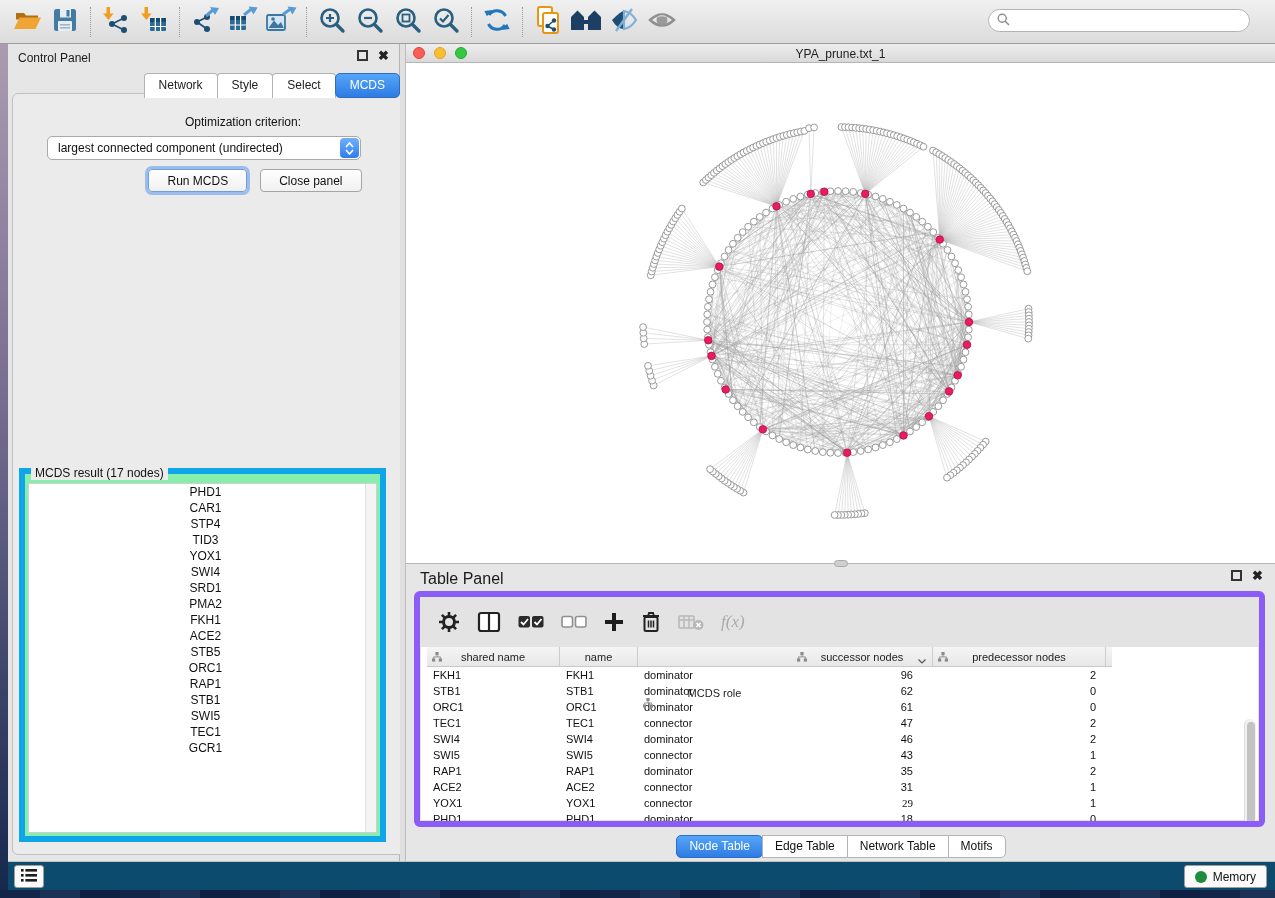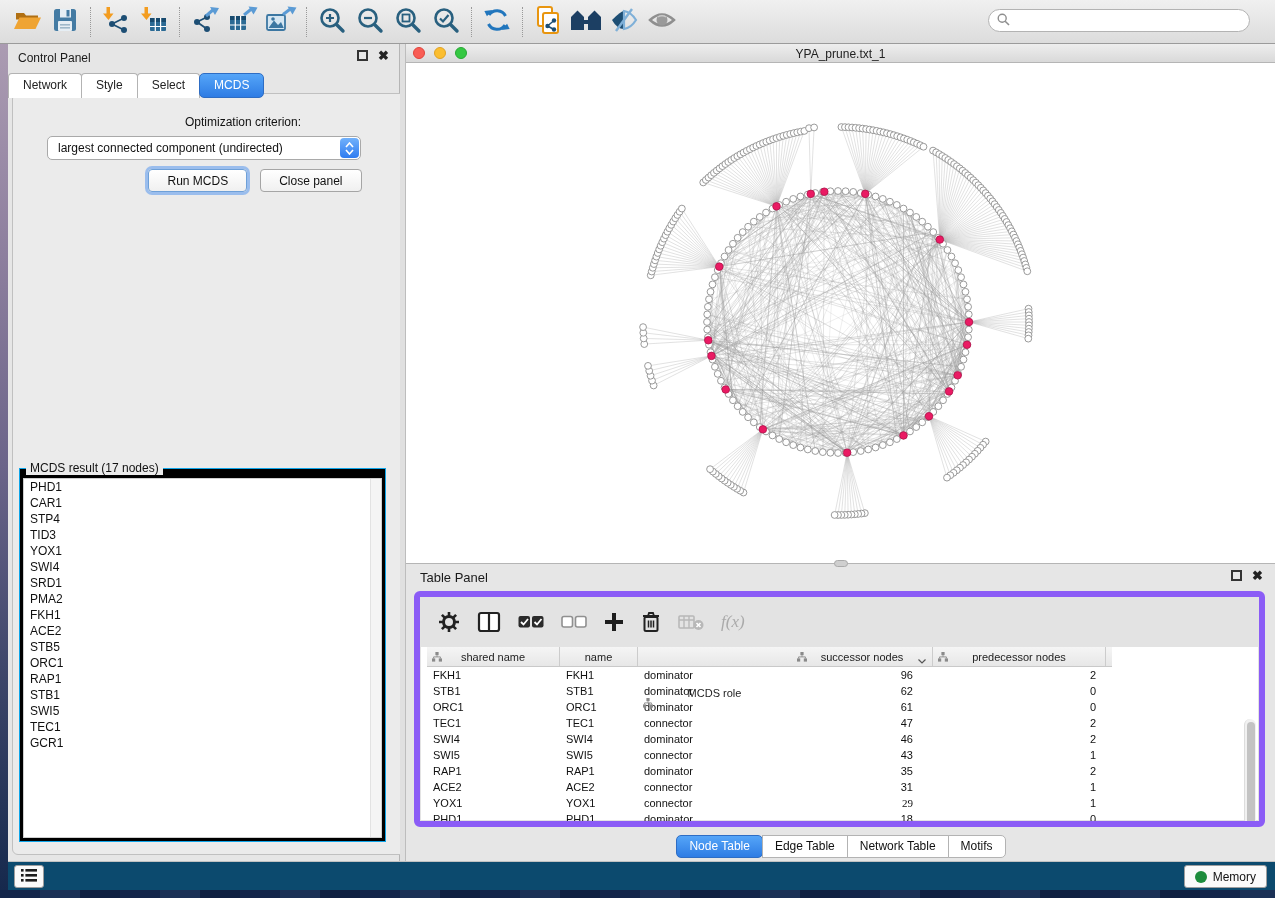"Network" .tabbar { justify-content: flex-start -> flex-end }
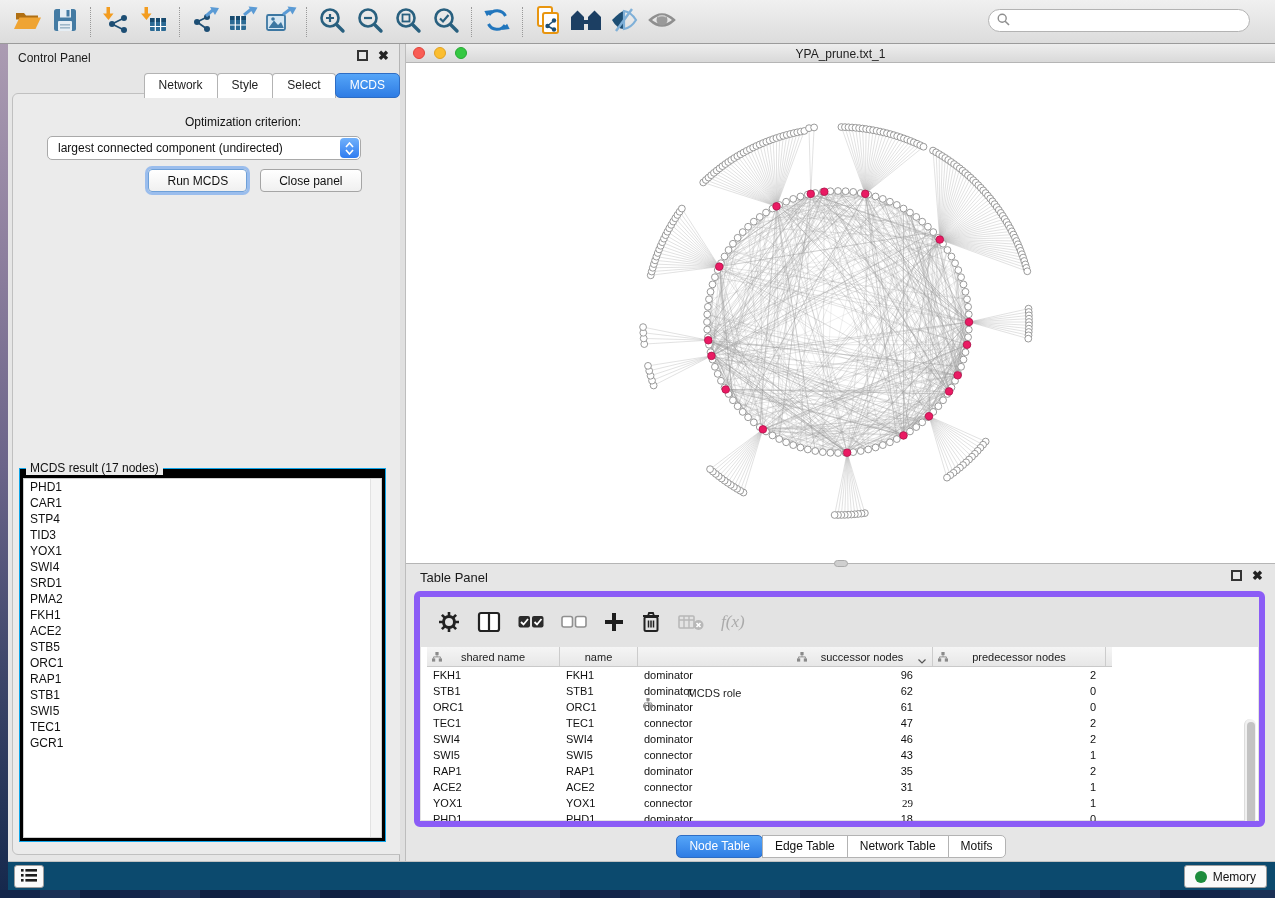"MCDS result (17 nodes)" .mcds-group { background: #000000 -> #86efac; border: 1px solid #0ea5e9 -> 6px solid #0ea5e9; text-align: none -> center }
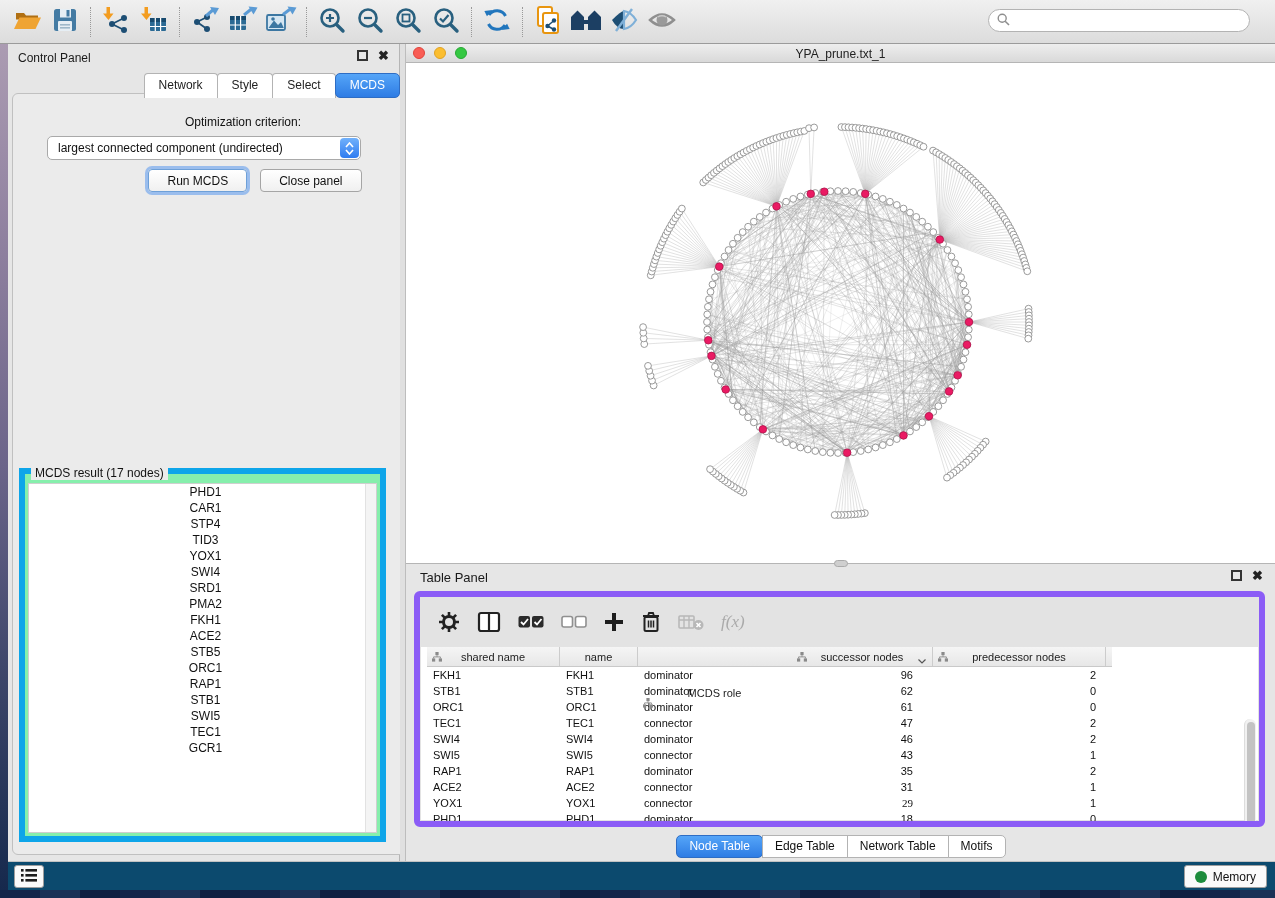"Table Panel" .tp-title { font-size: 13px -> 16px }
